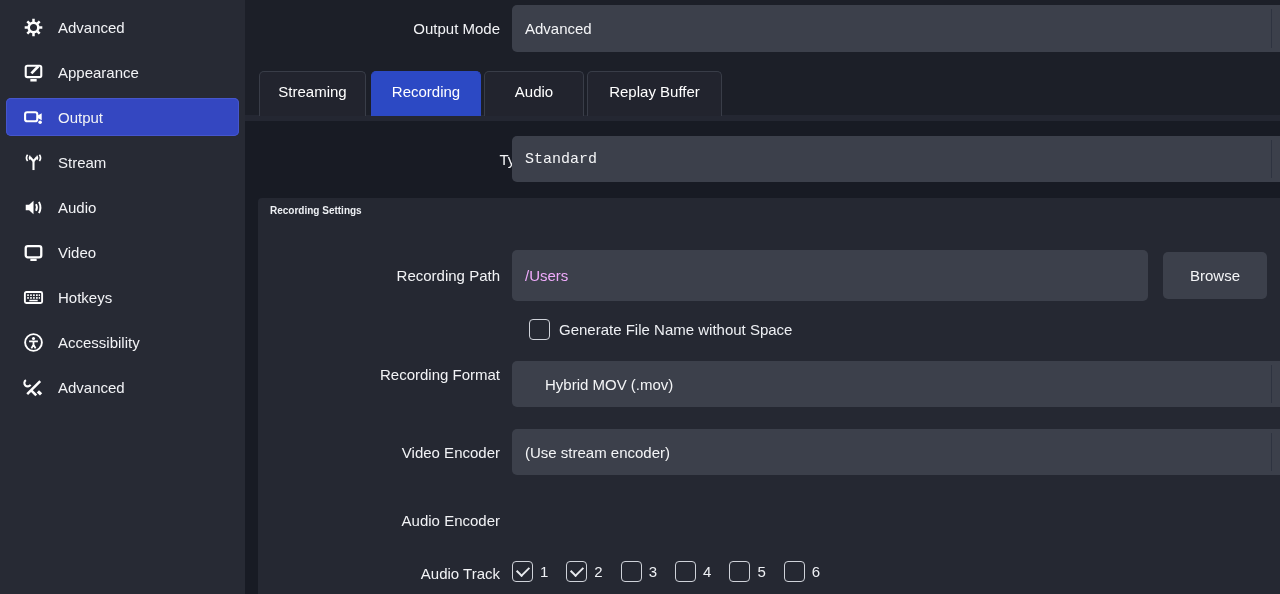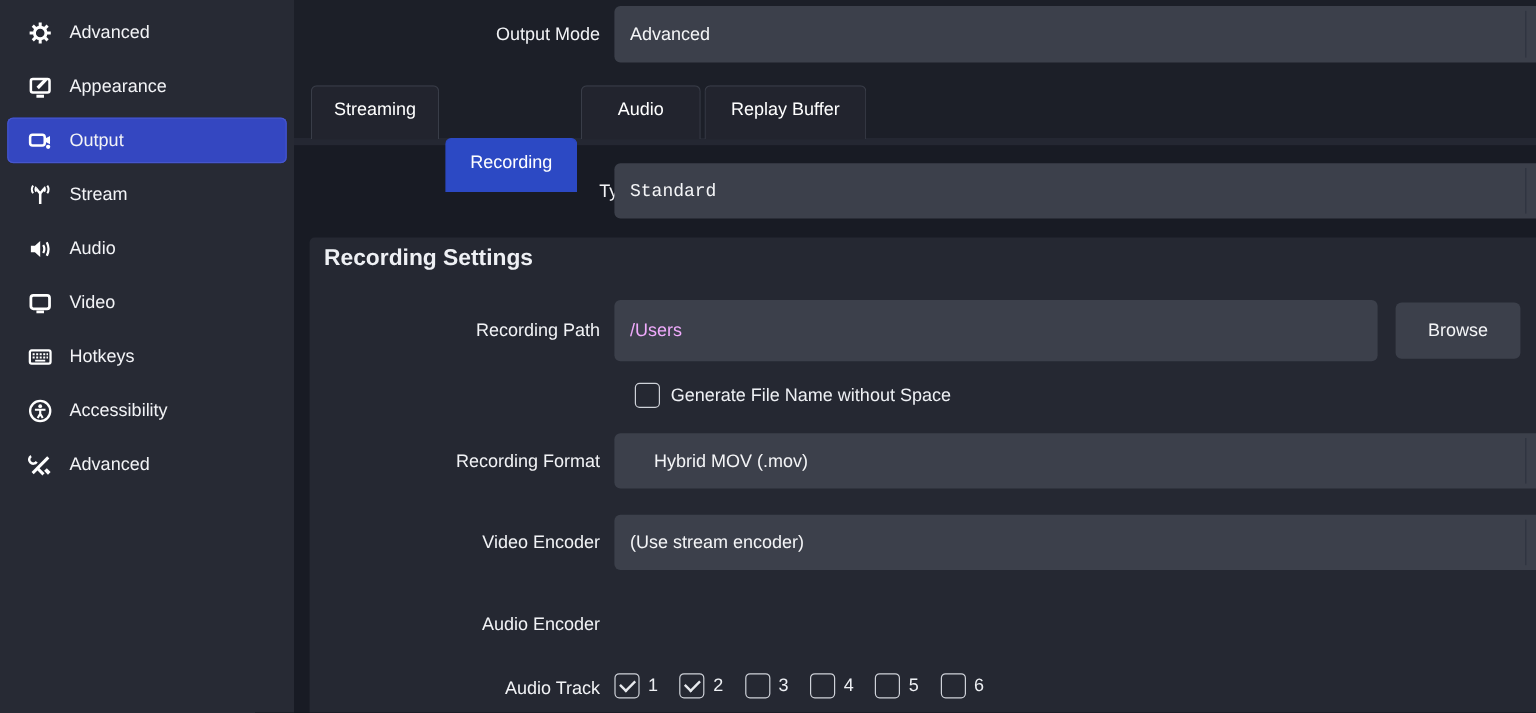"Recording" div.tab { margin-top: 44px -> none }
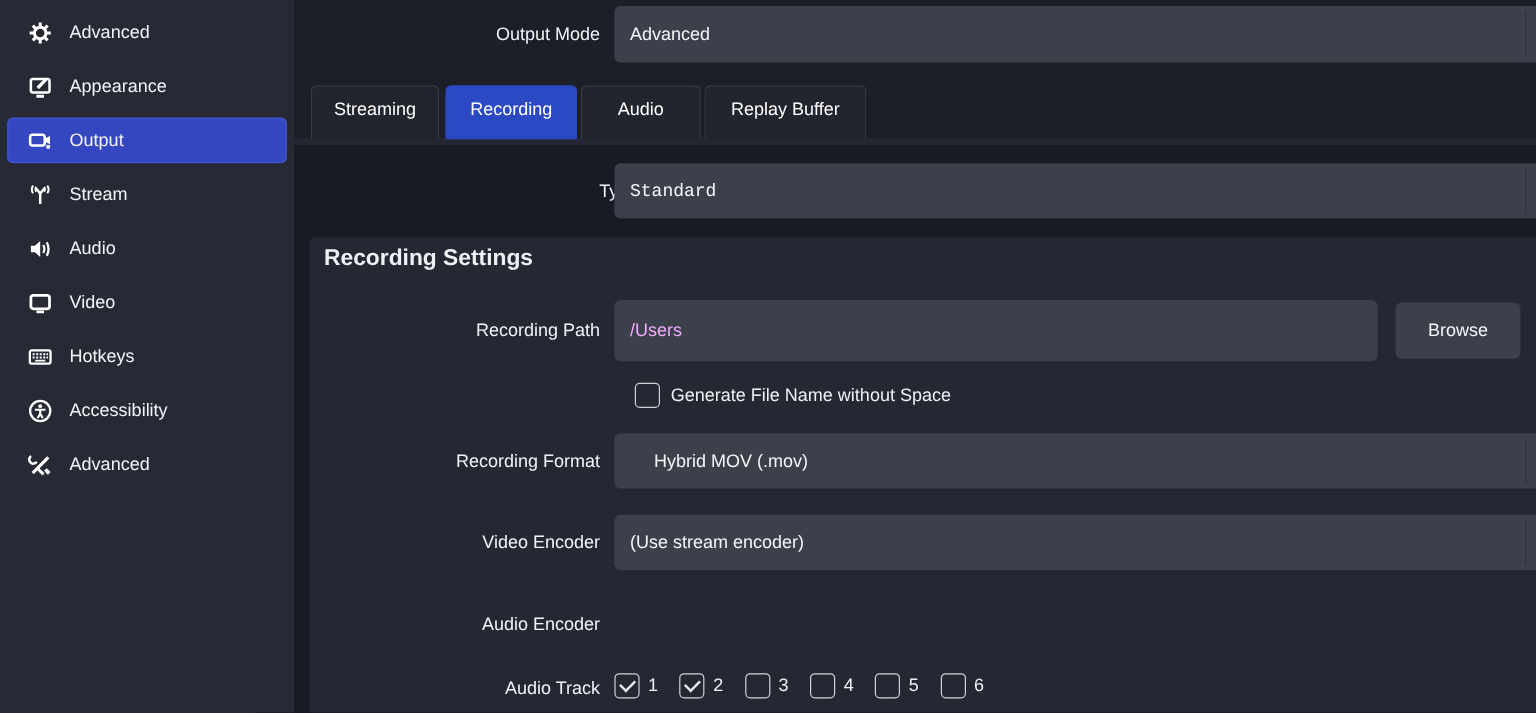"Recording Settings" .section-title { font-size: 19px -> 10px }
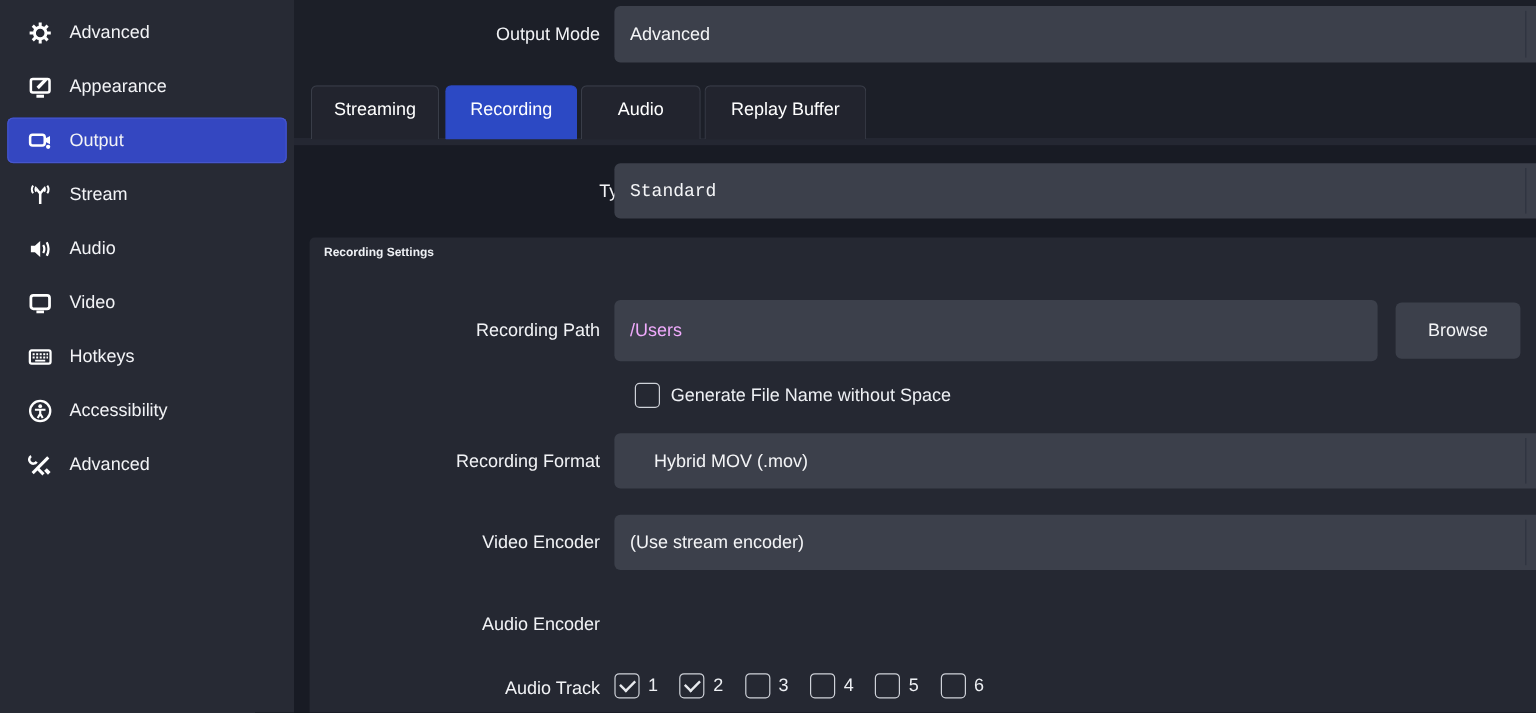"Recording Format" div.row-label { top: 361px -> 351px }
